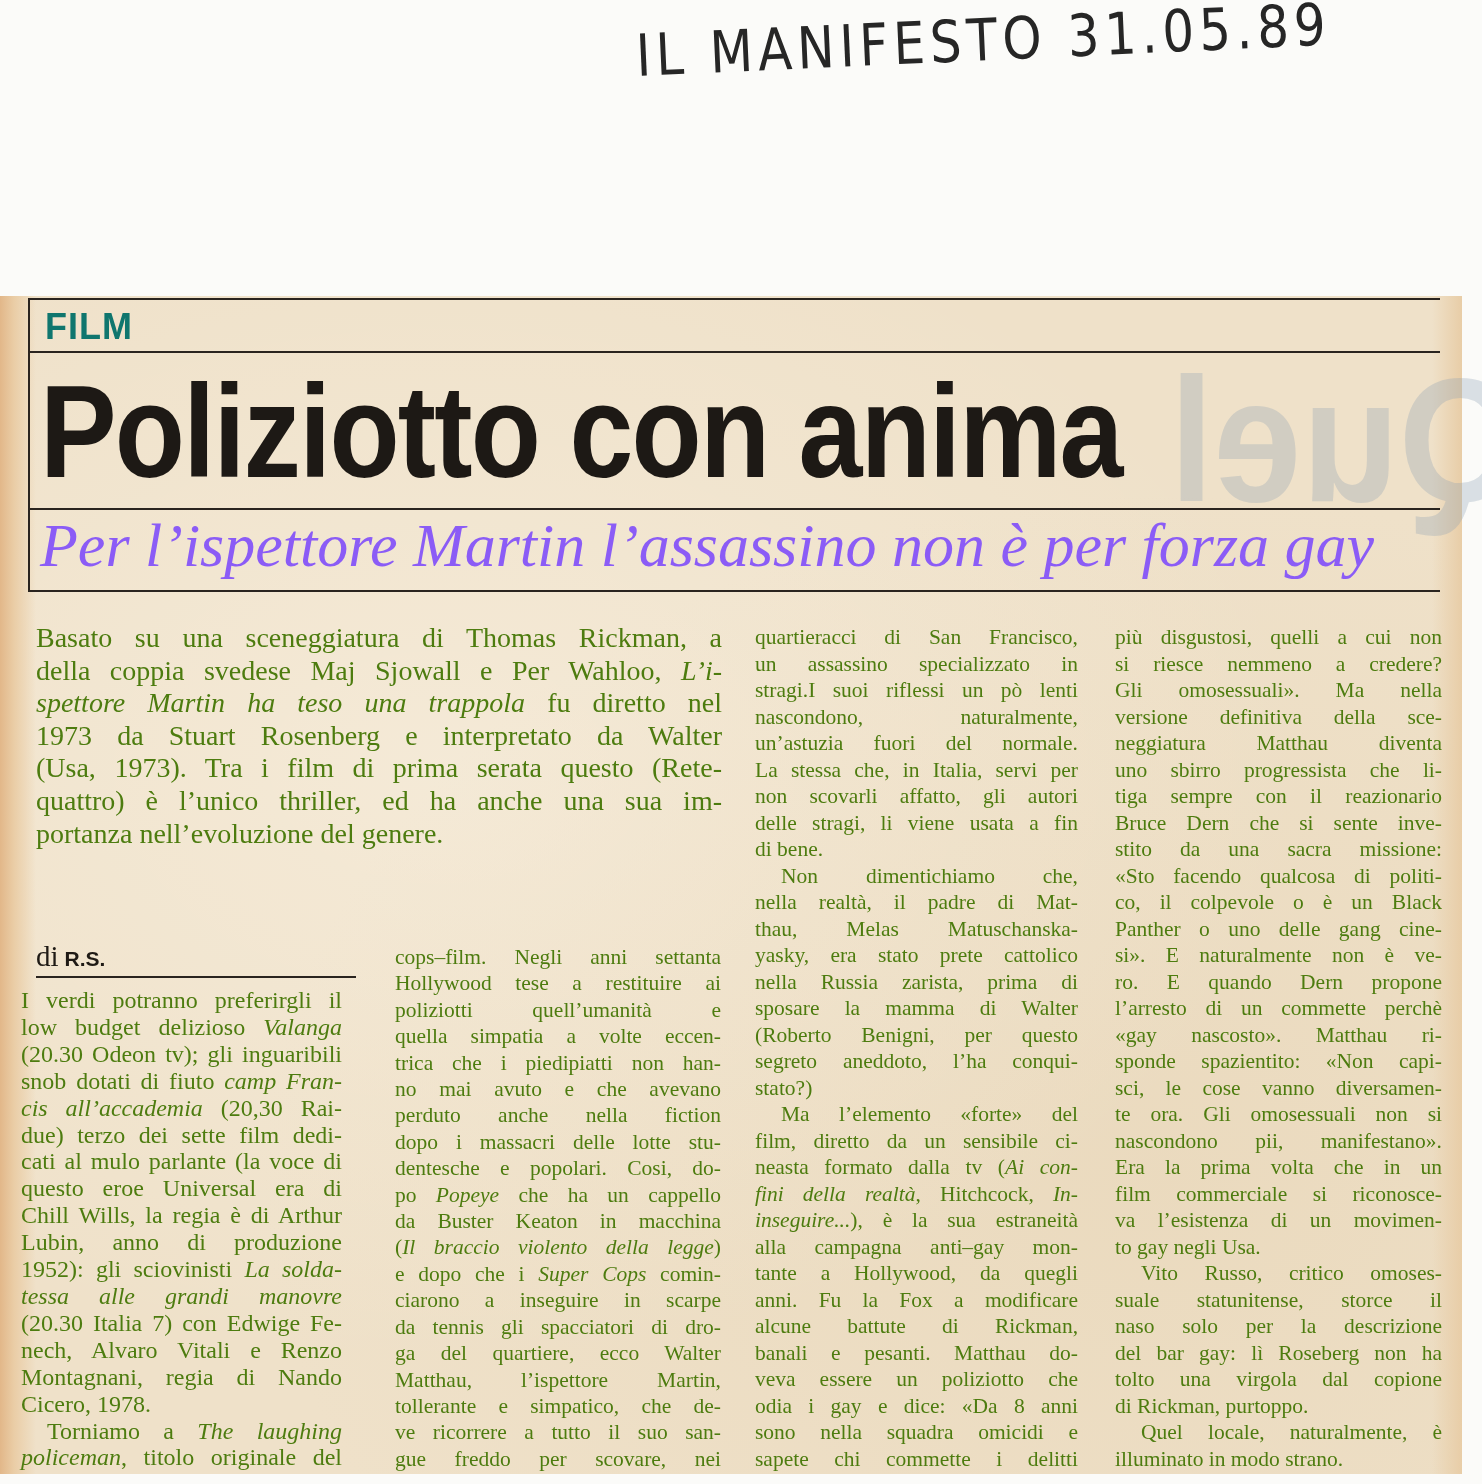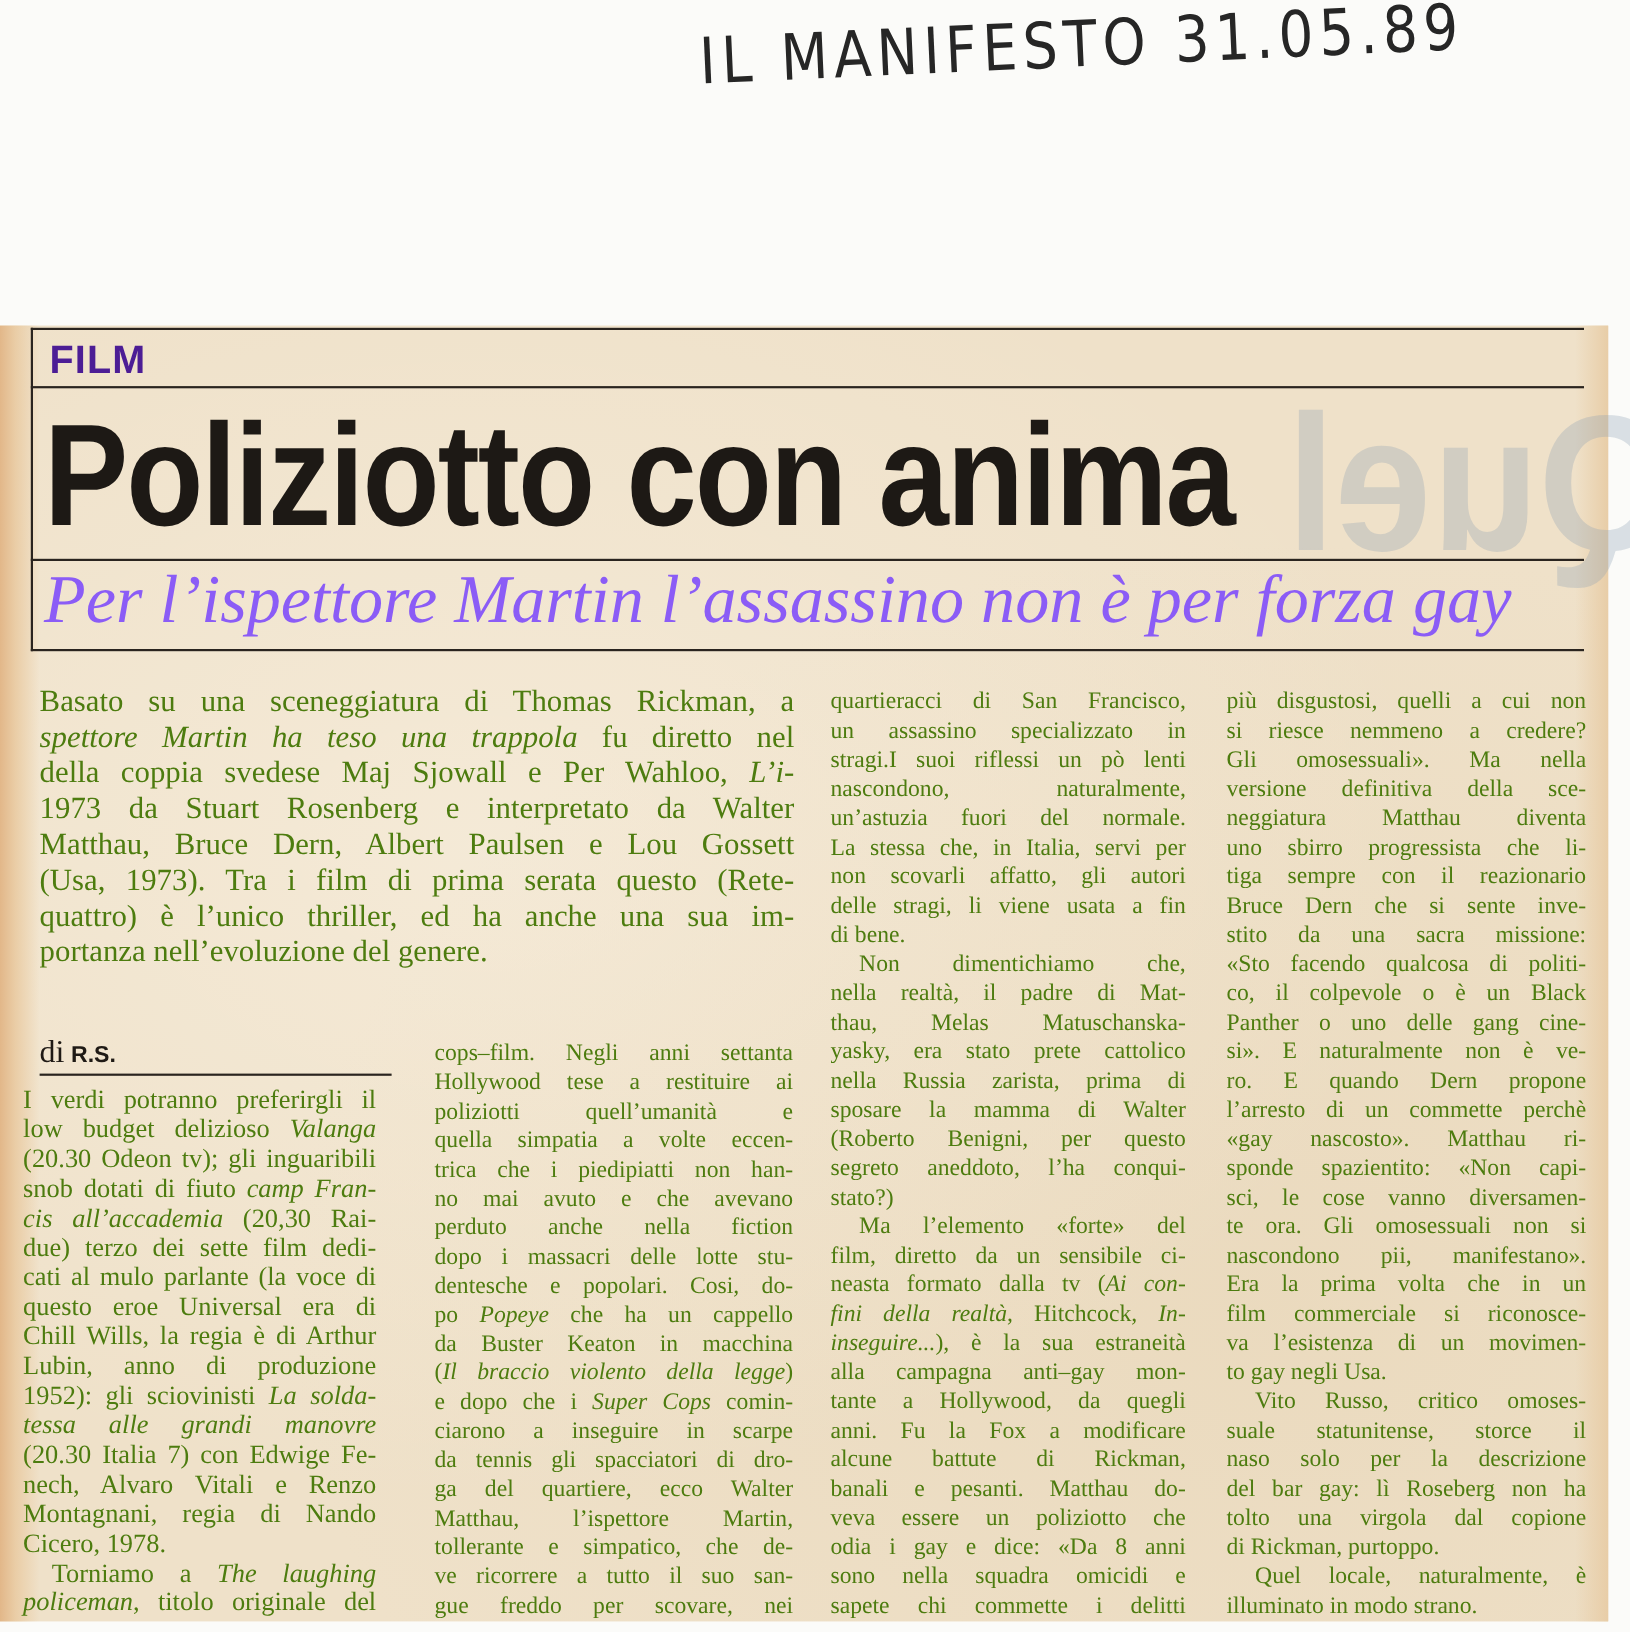"FILM" .section-label { color: #4c1d95 -> #0f766e }
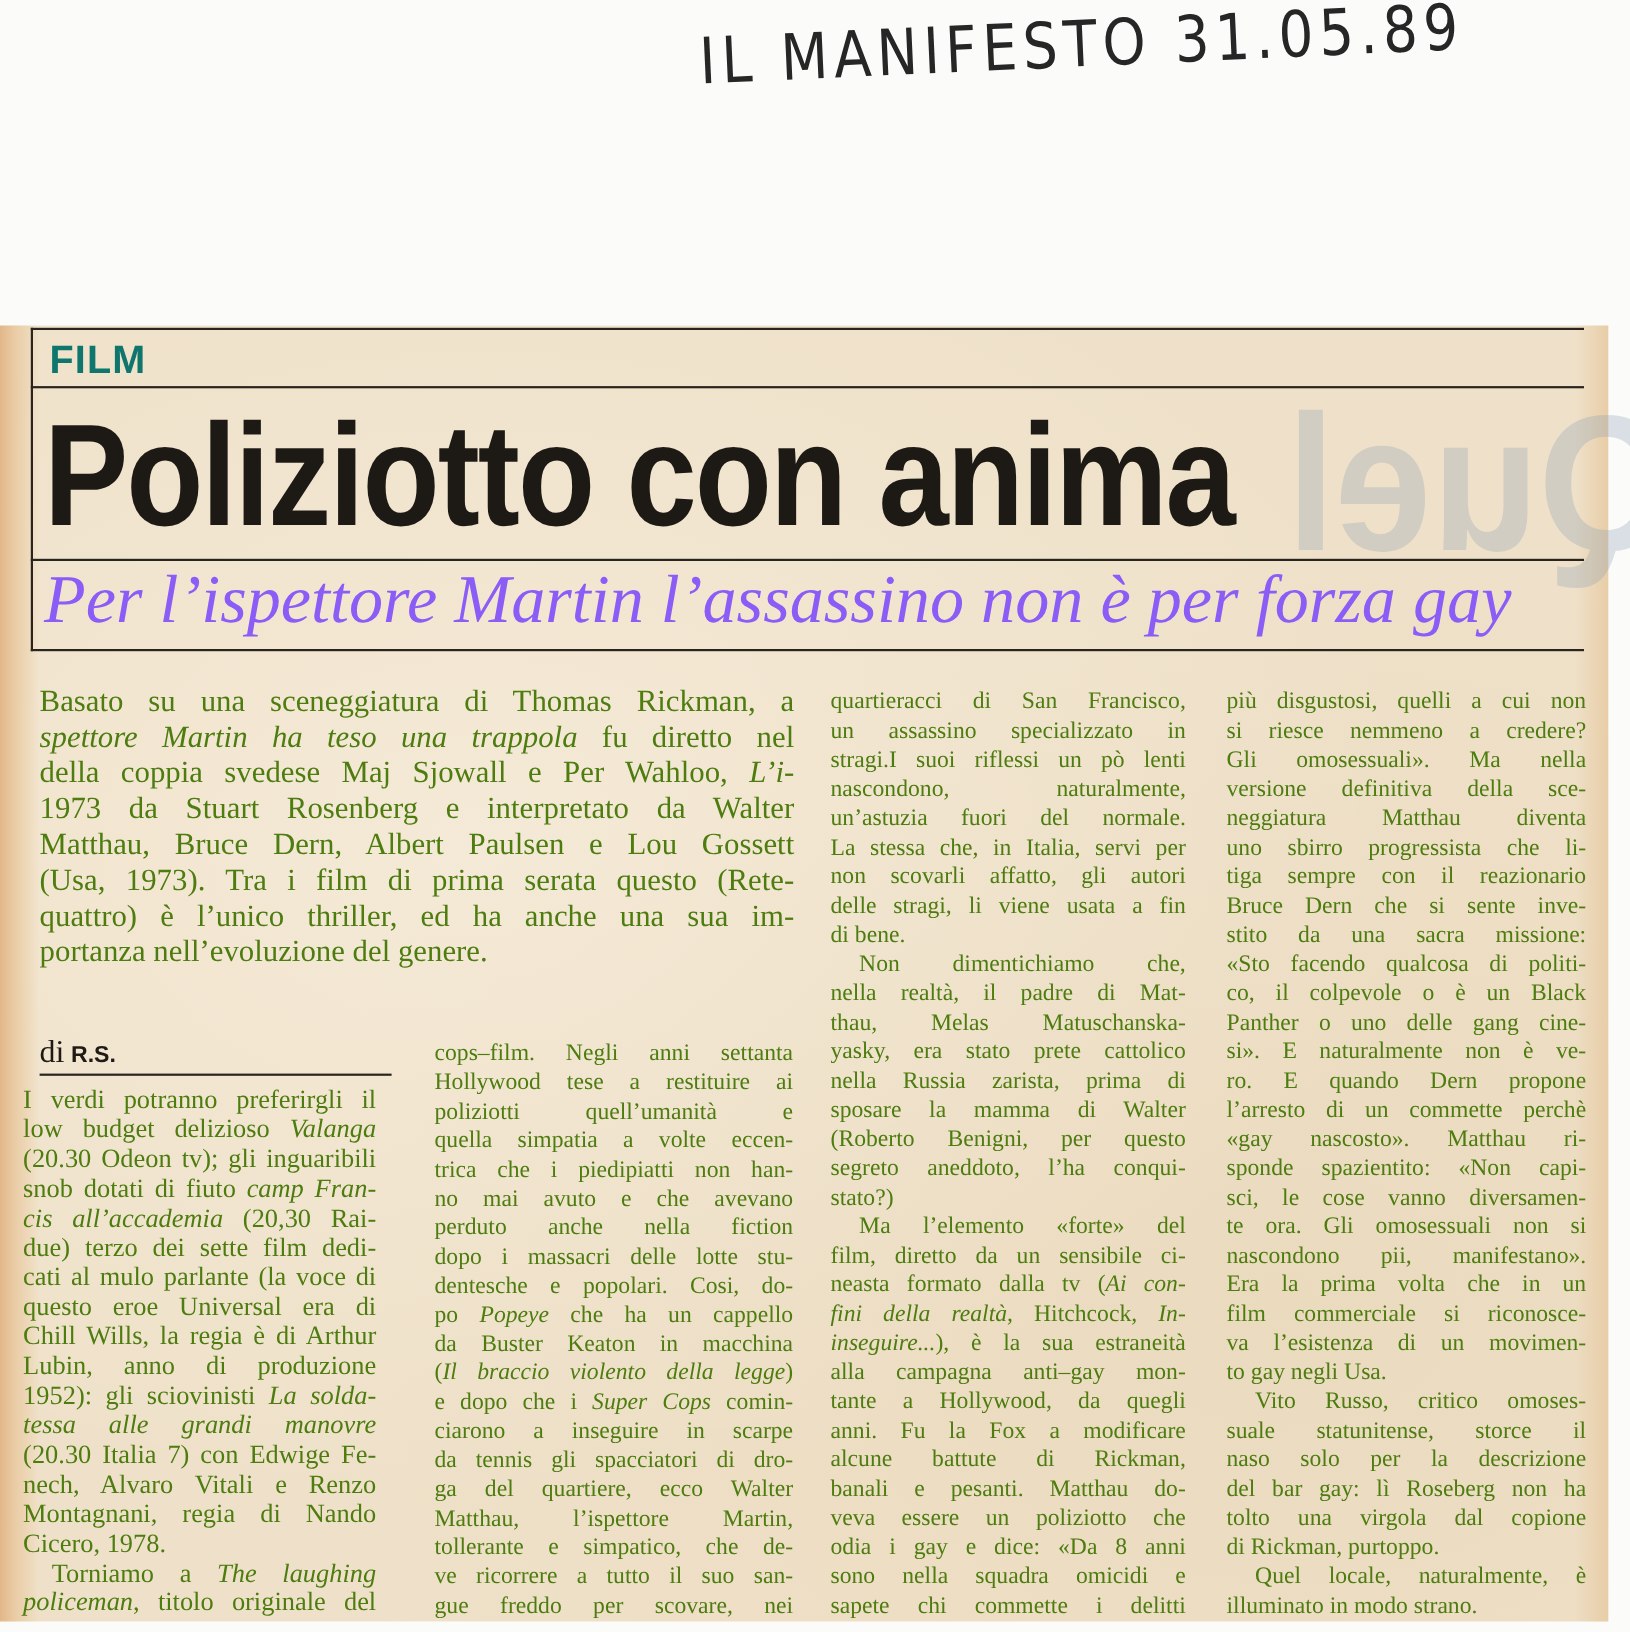"spettore Martin ha teso una" div.ln { order: before "della coppia svedese Maj Sjowall" -> after "della coppia svedese Maj Sjowall" }
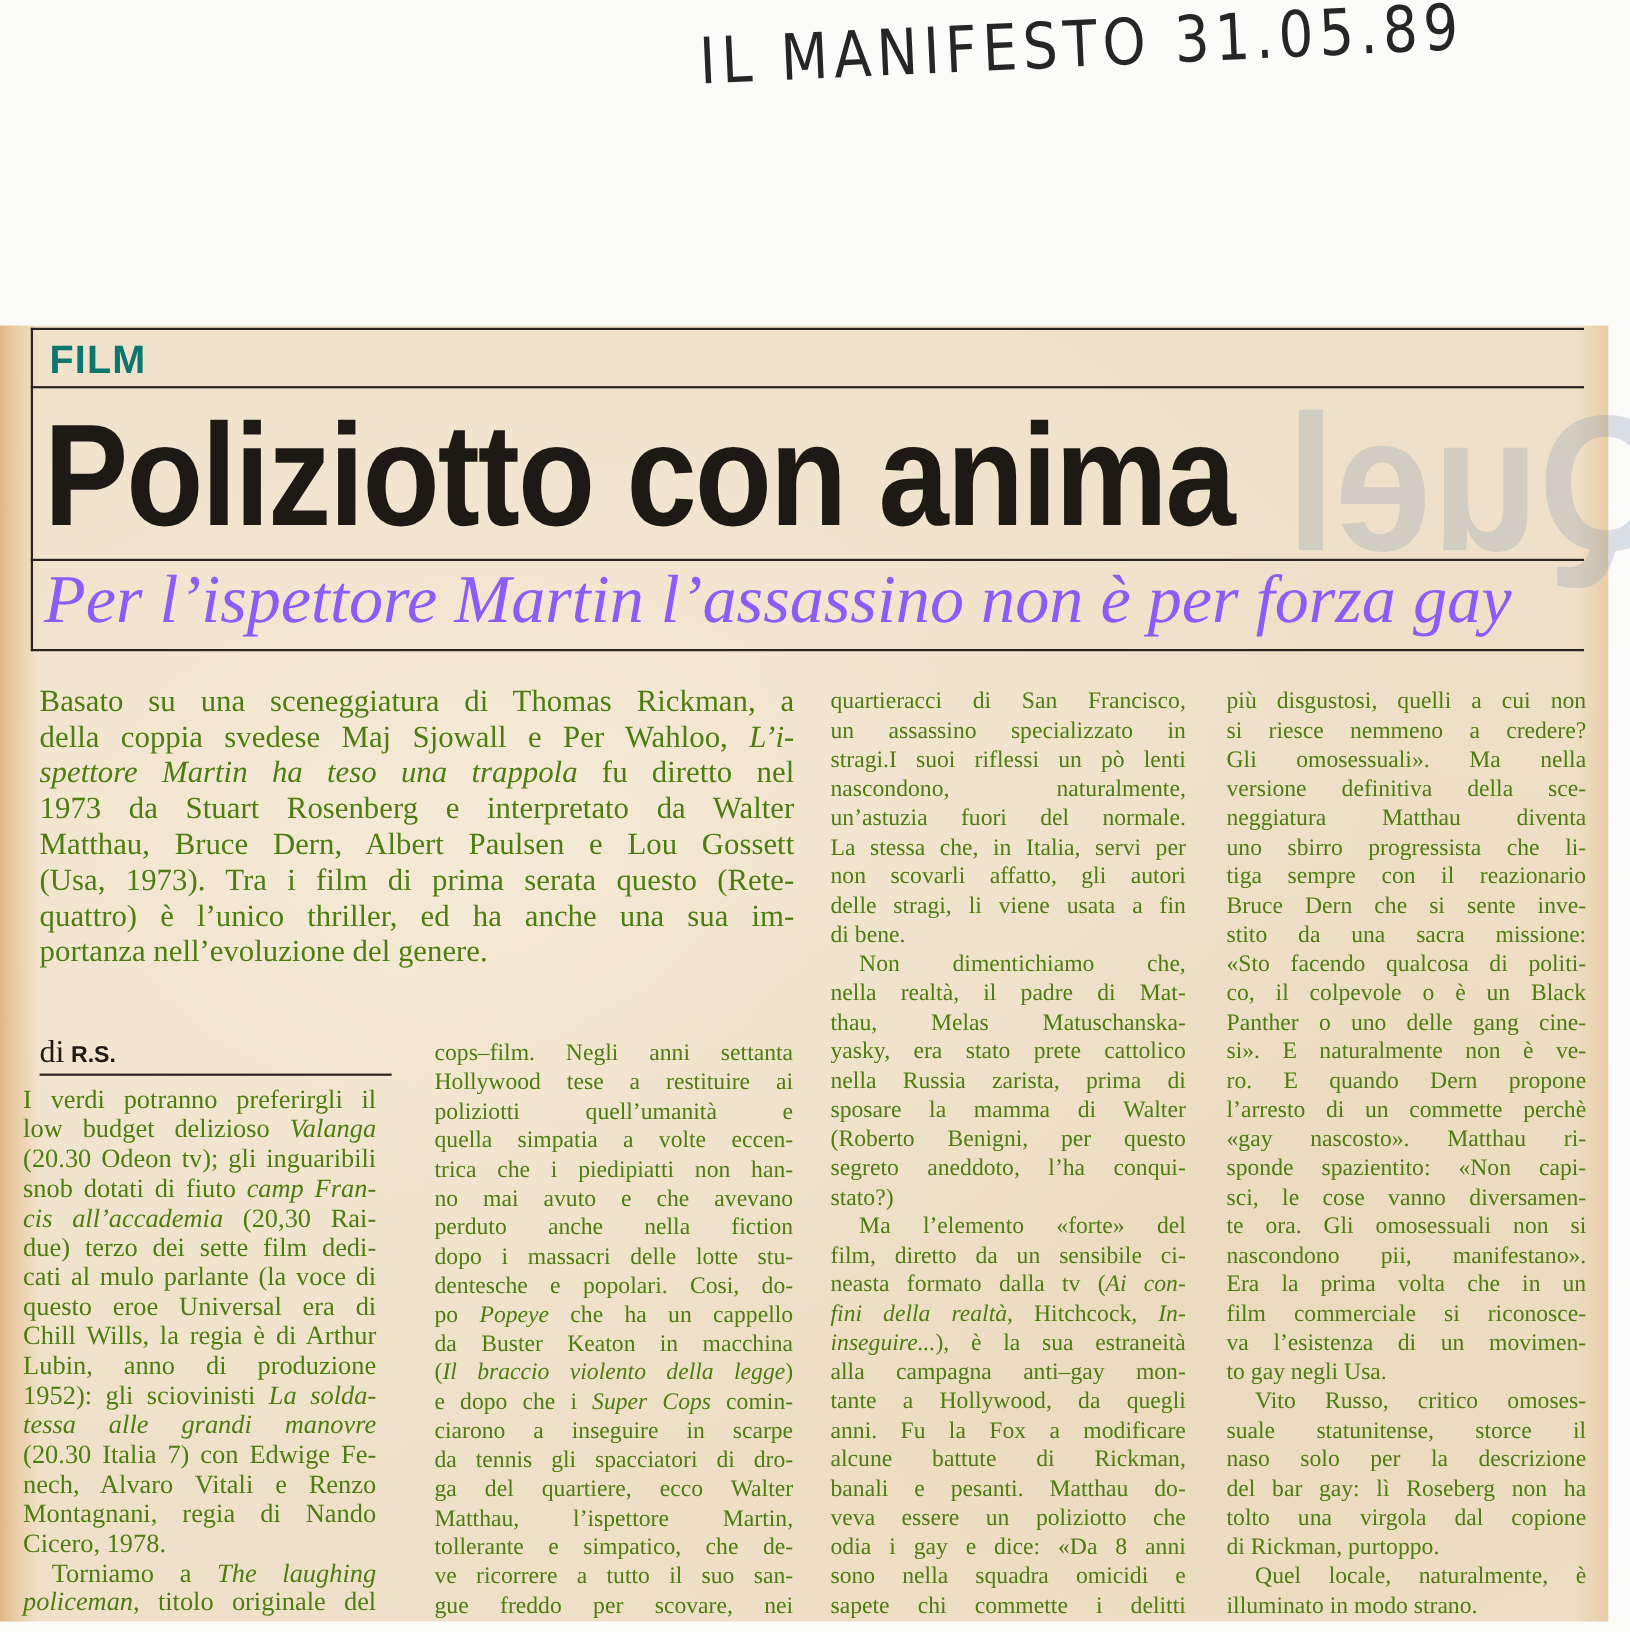"Matthau, Bruce Dern, Albert Paulsen" div.ln { html: <div><span>Matthau, Bruce Dern, Albert Paulsen e Lou Gossett</span></div> -> none }
